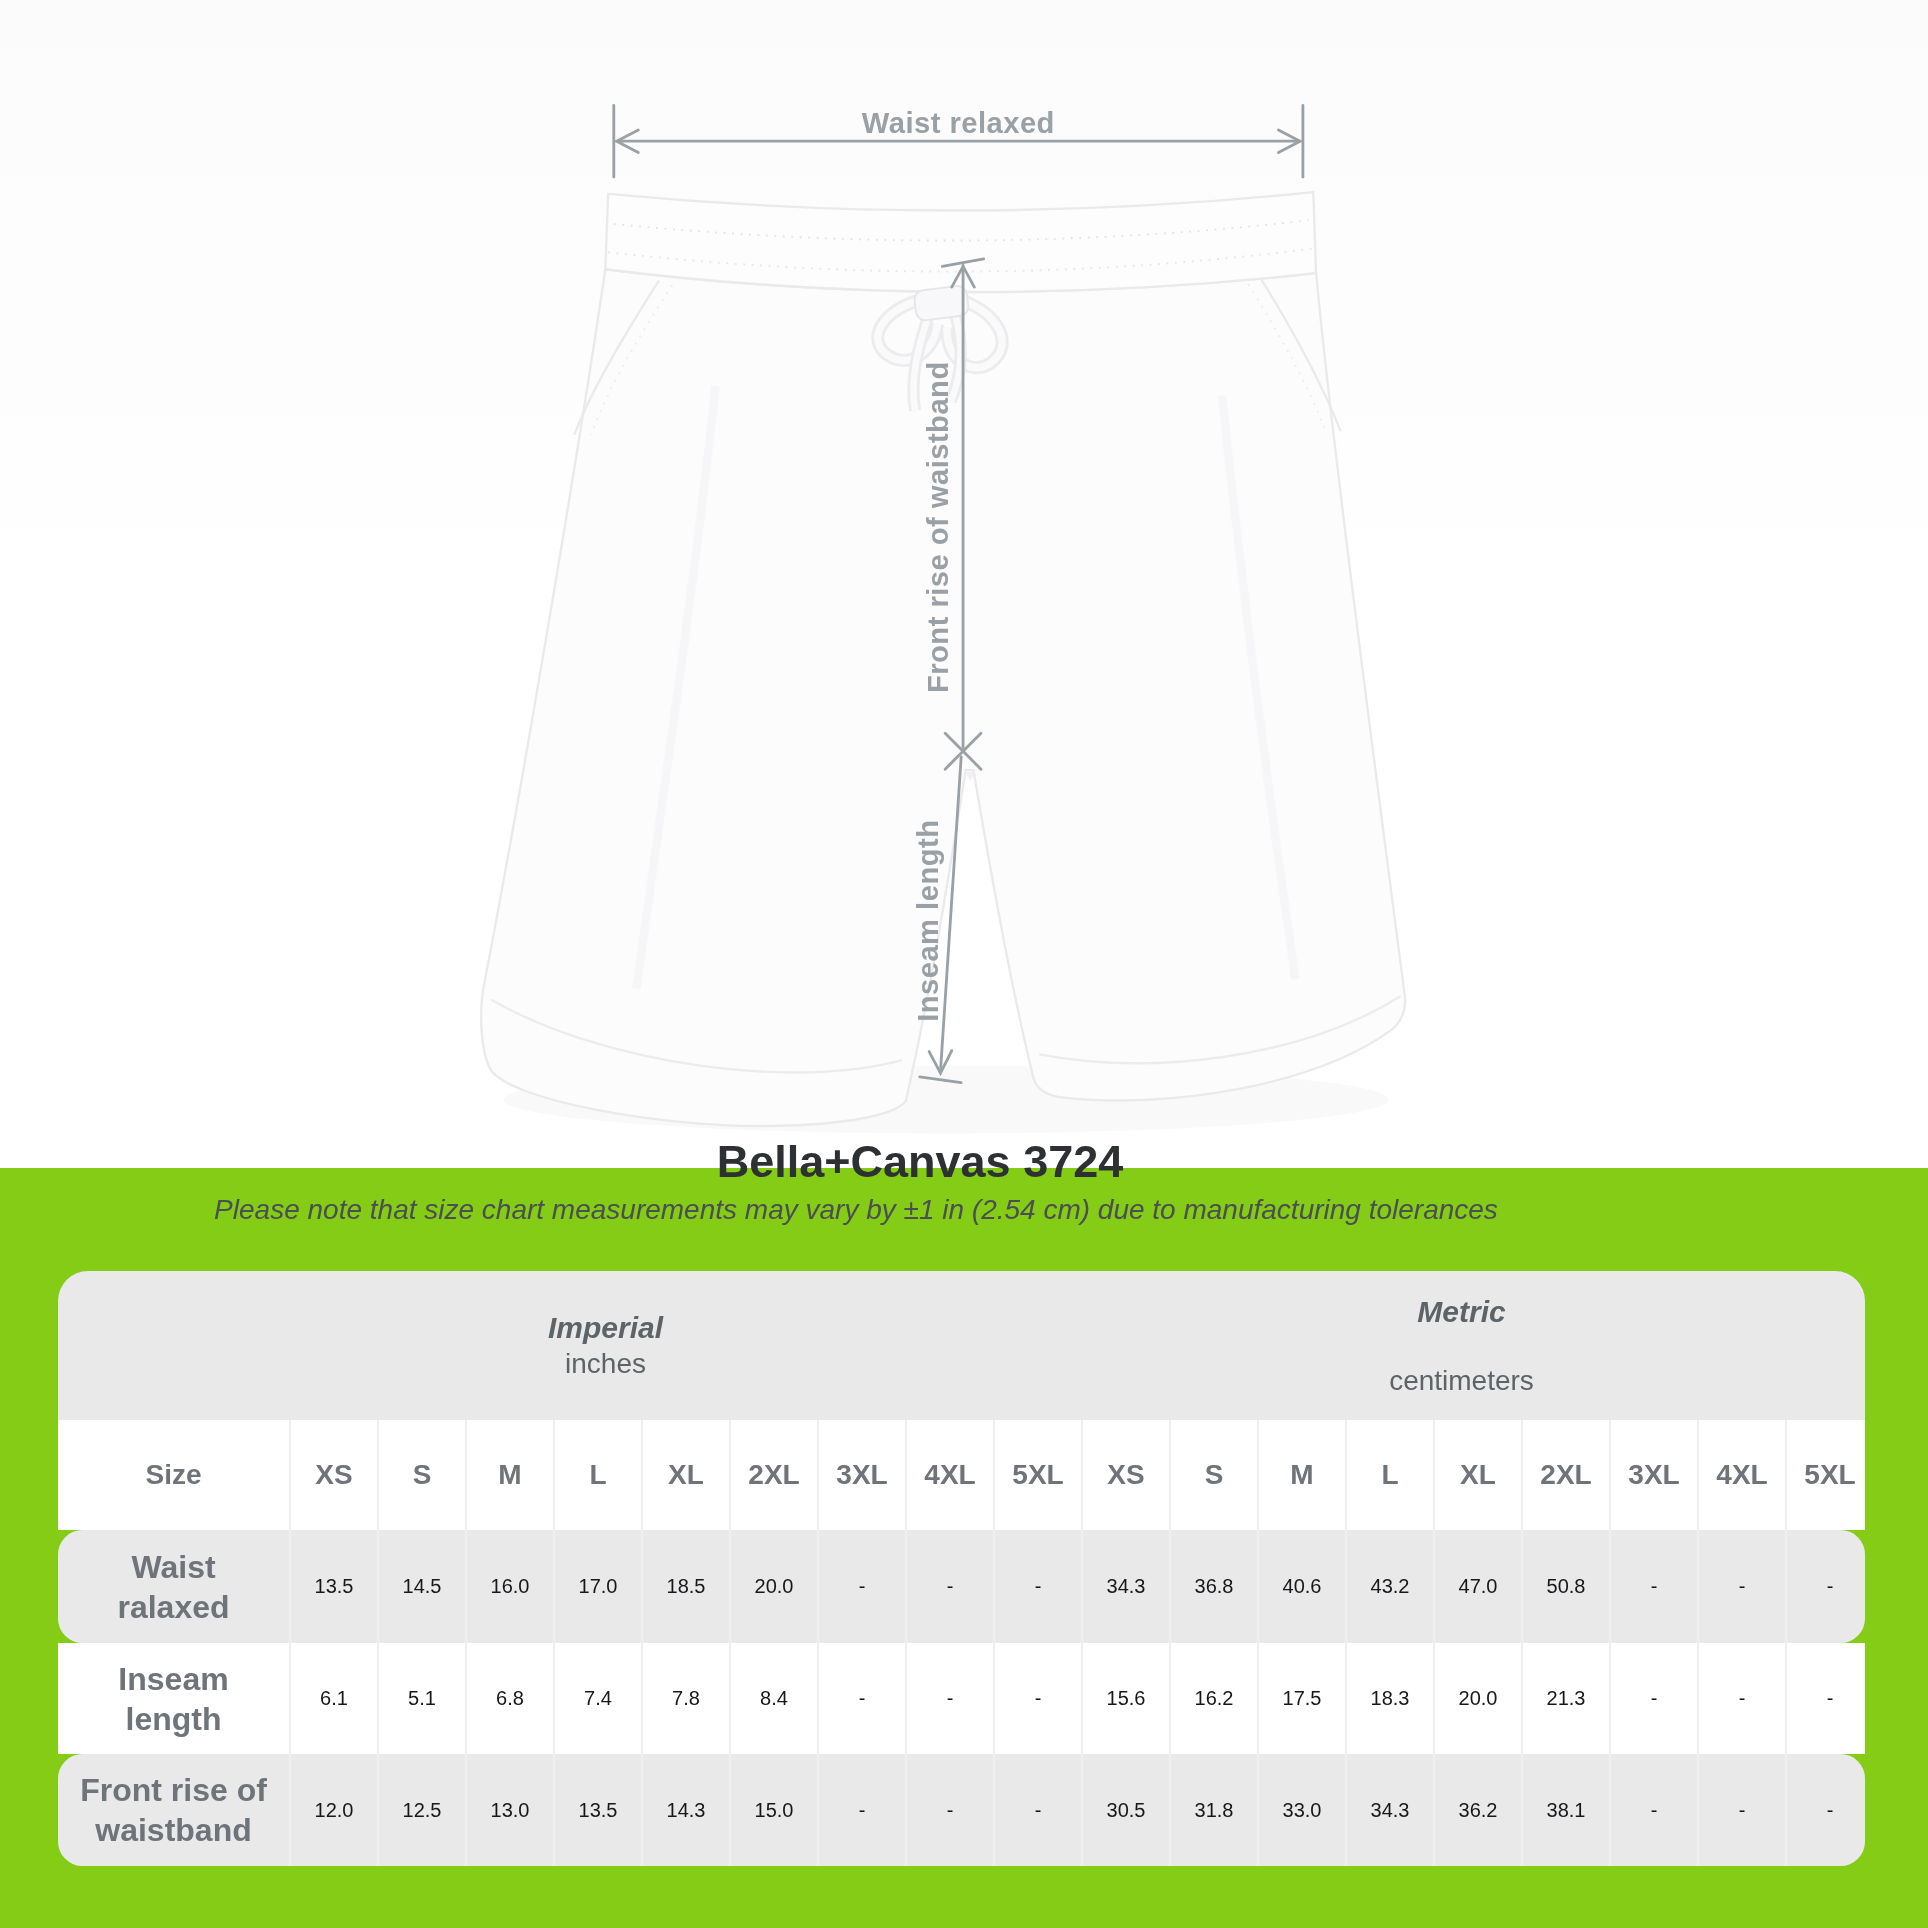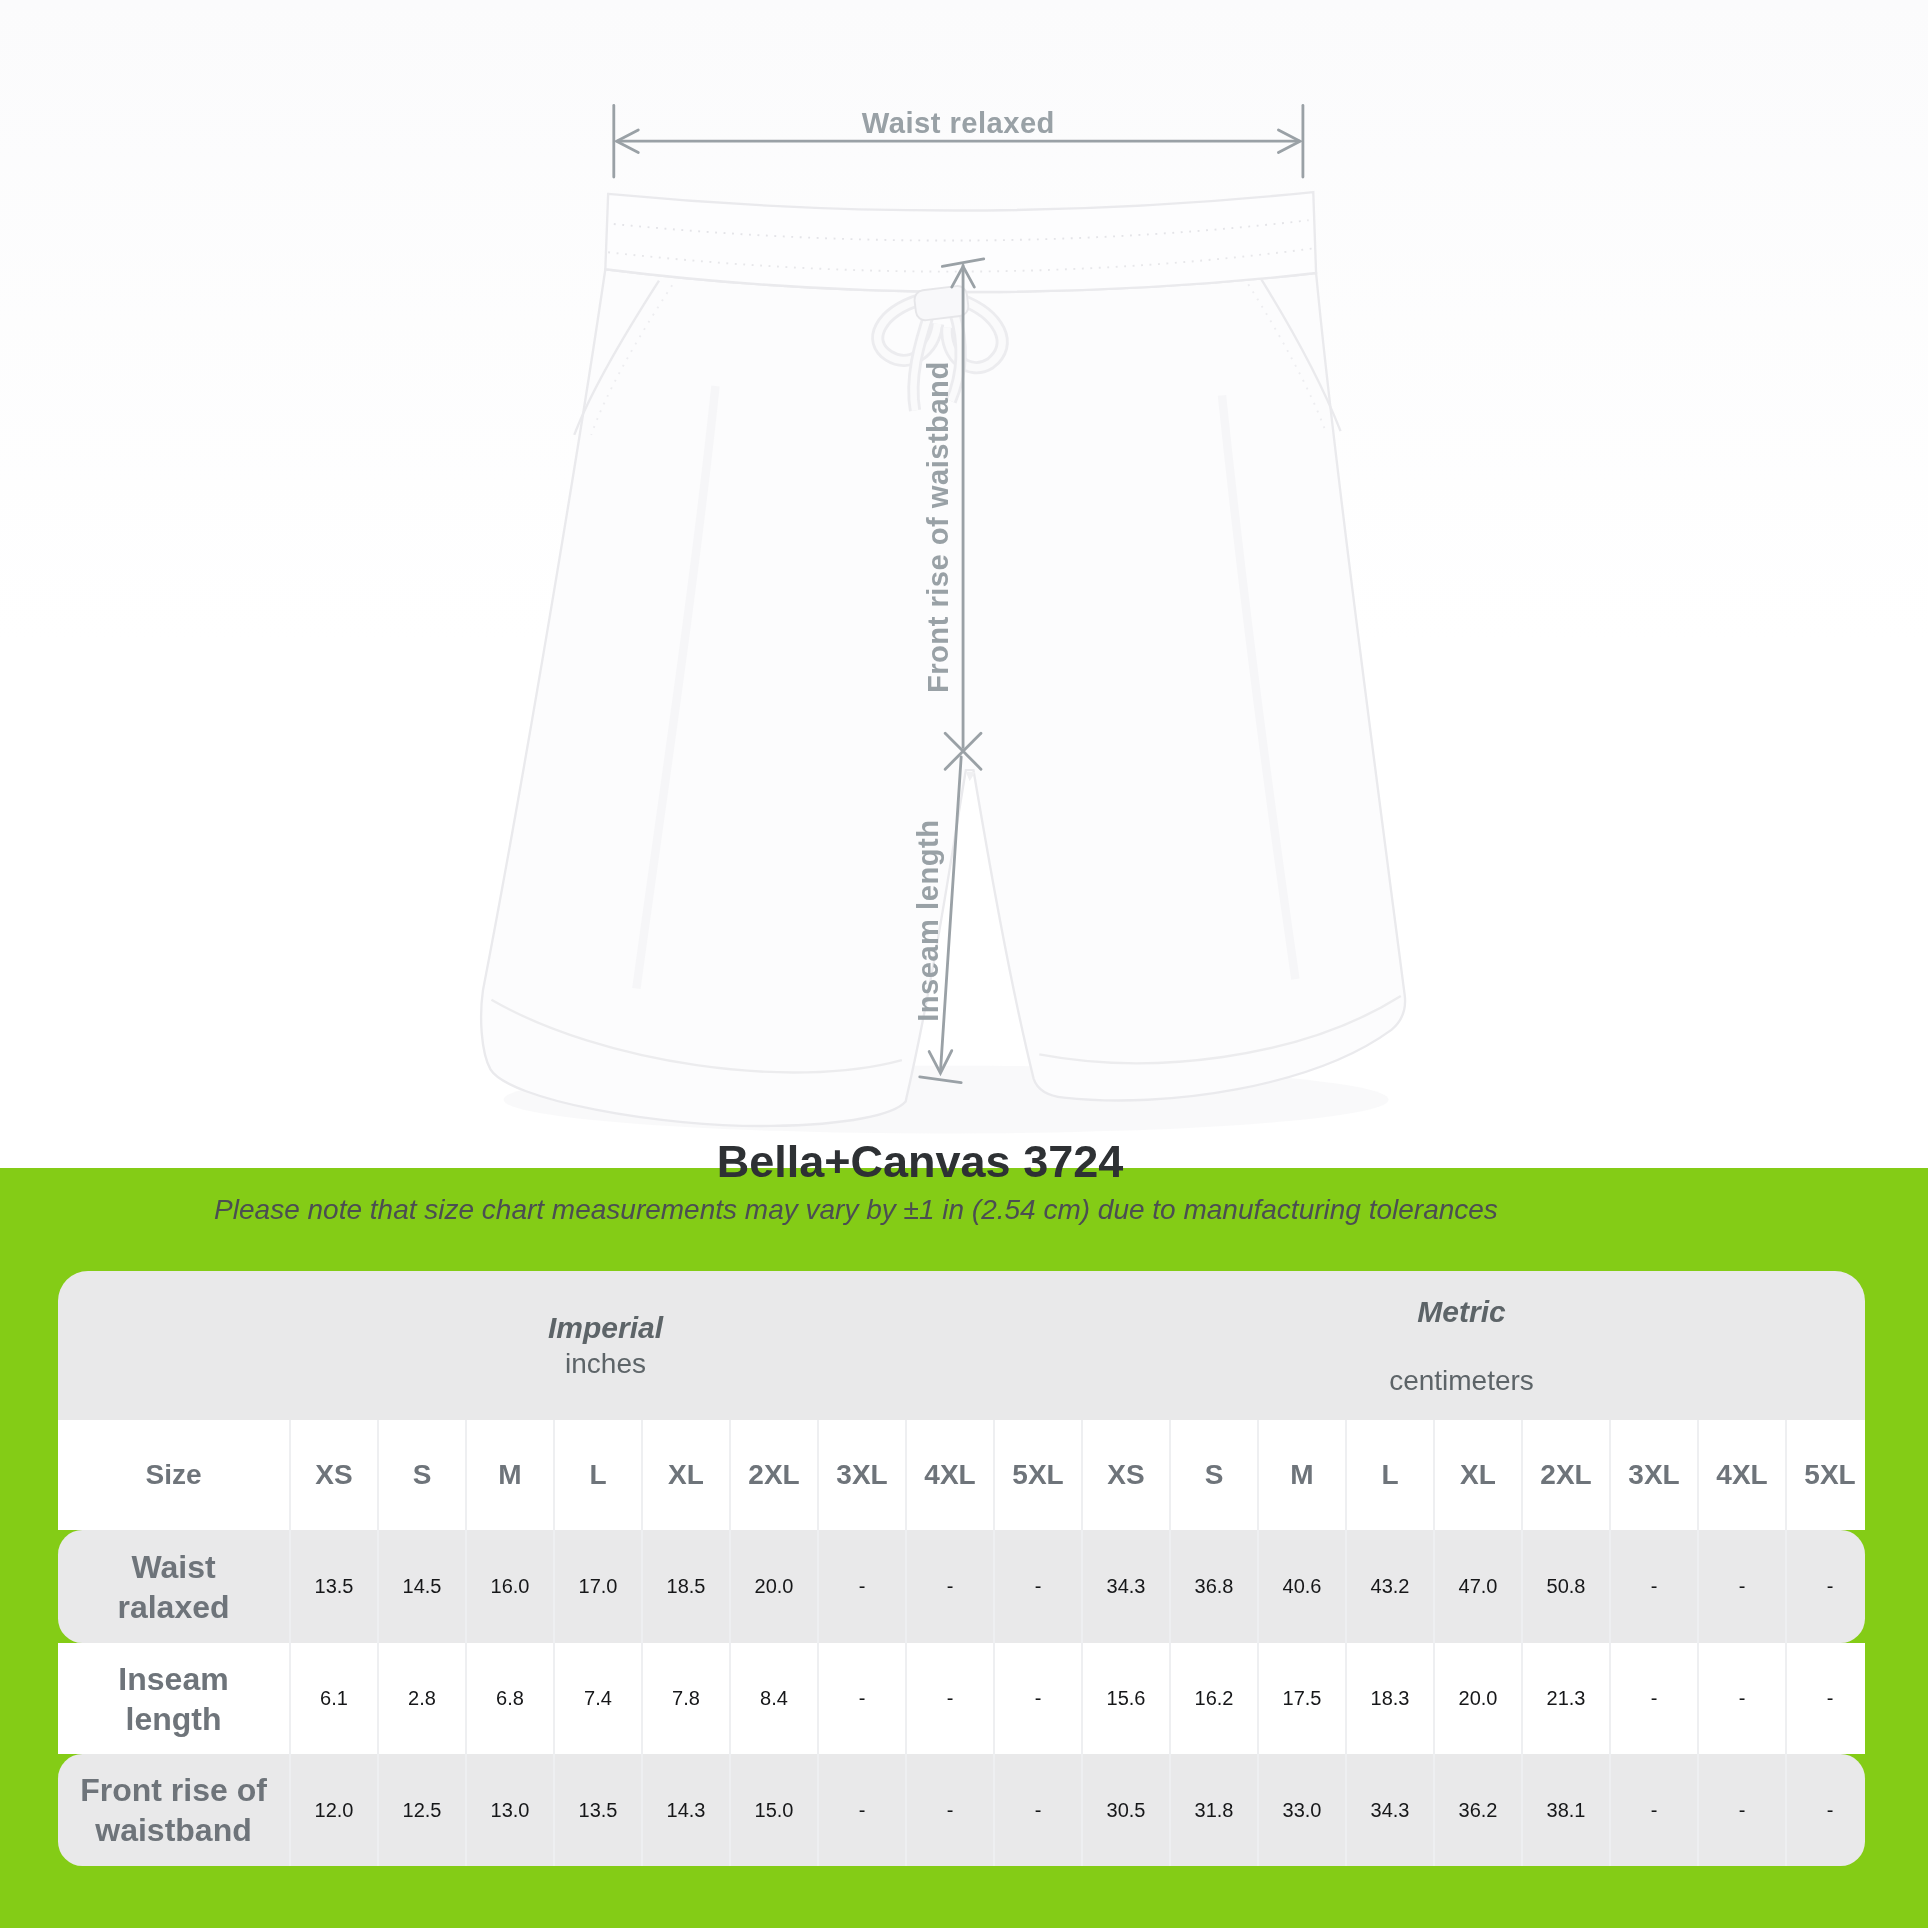"2.8" div.cell { text: 2.8 -> 5.1 }
